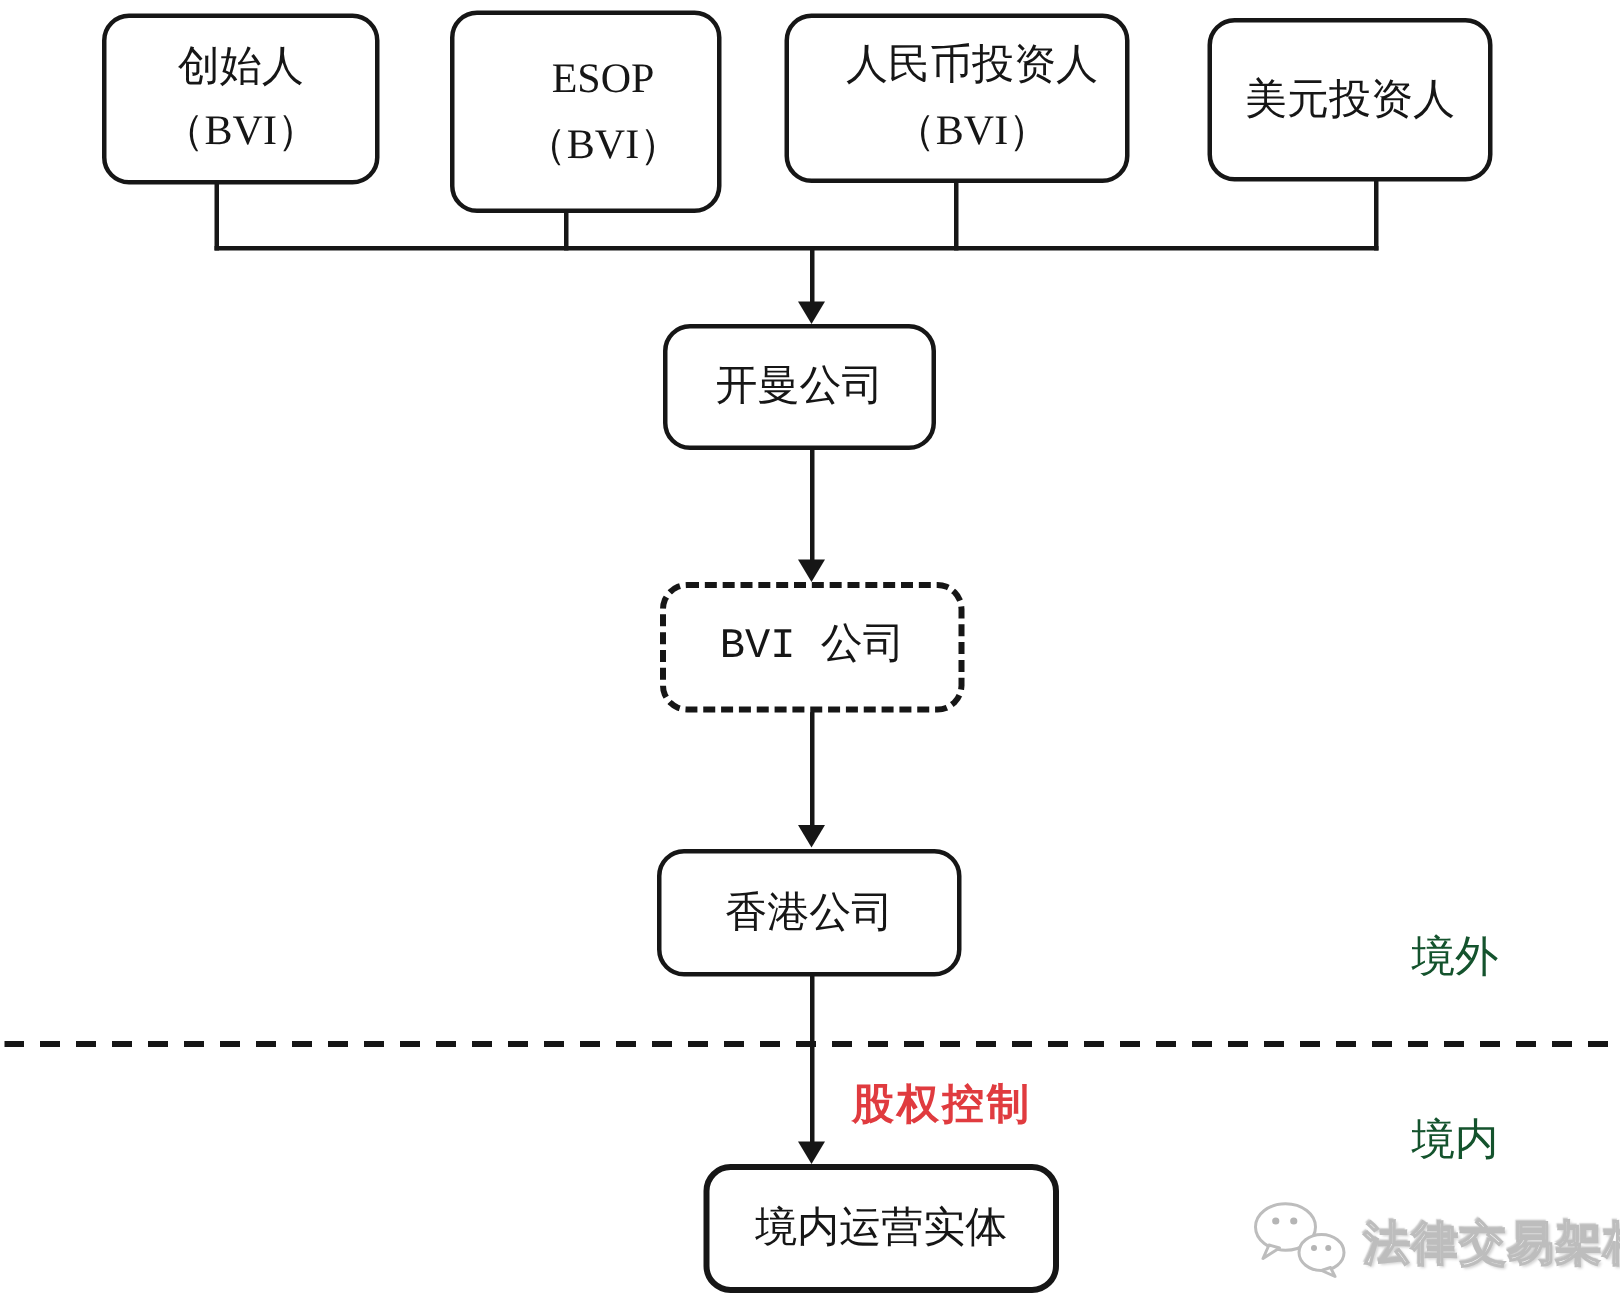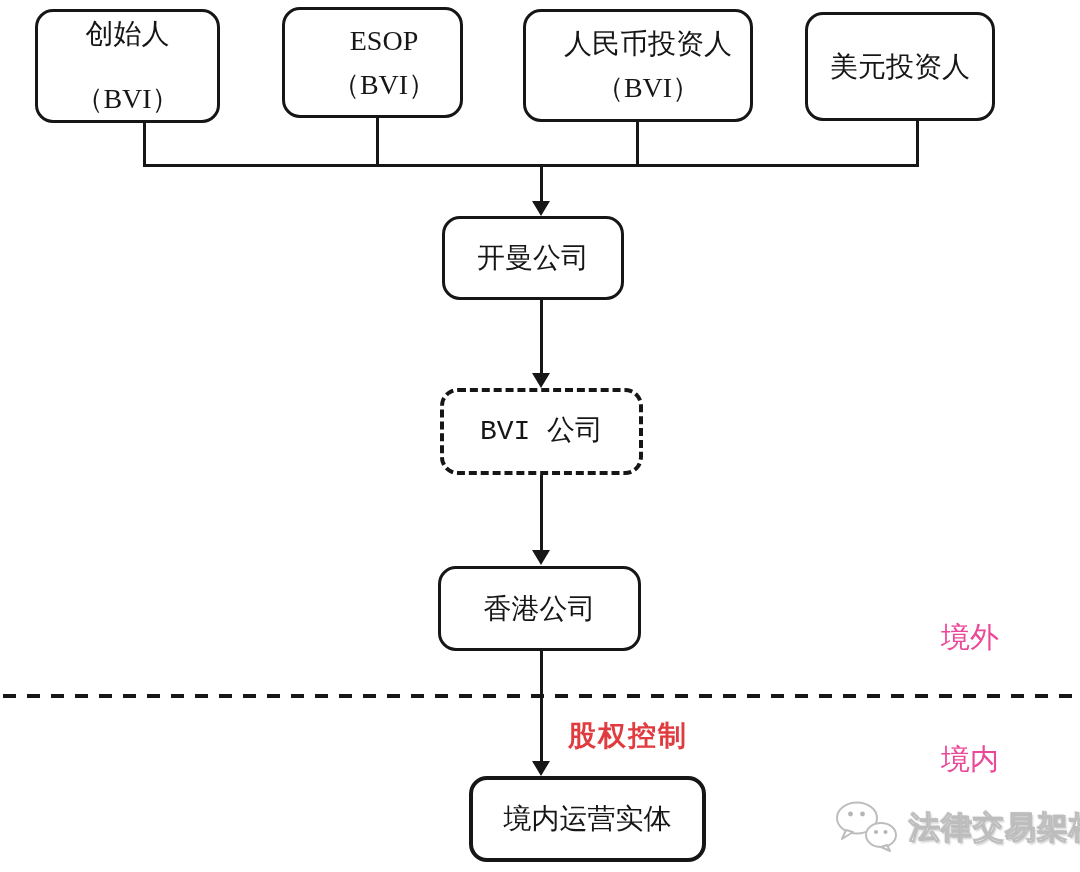"创始人" div.box { justify-content: space-between -> none; left: 35px -> 68px }
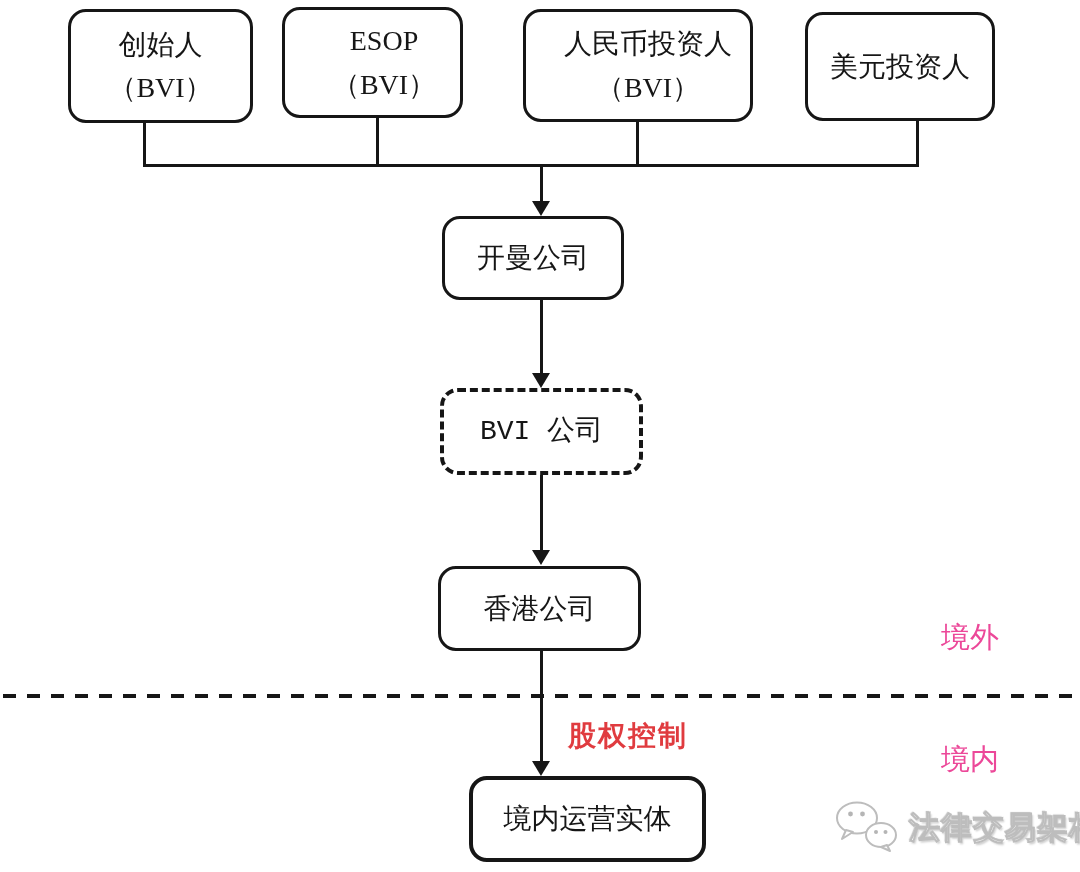"ESOP" div.box { height: 111px -> 135px; left: 282px -> 300px }
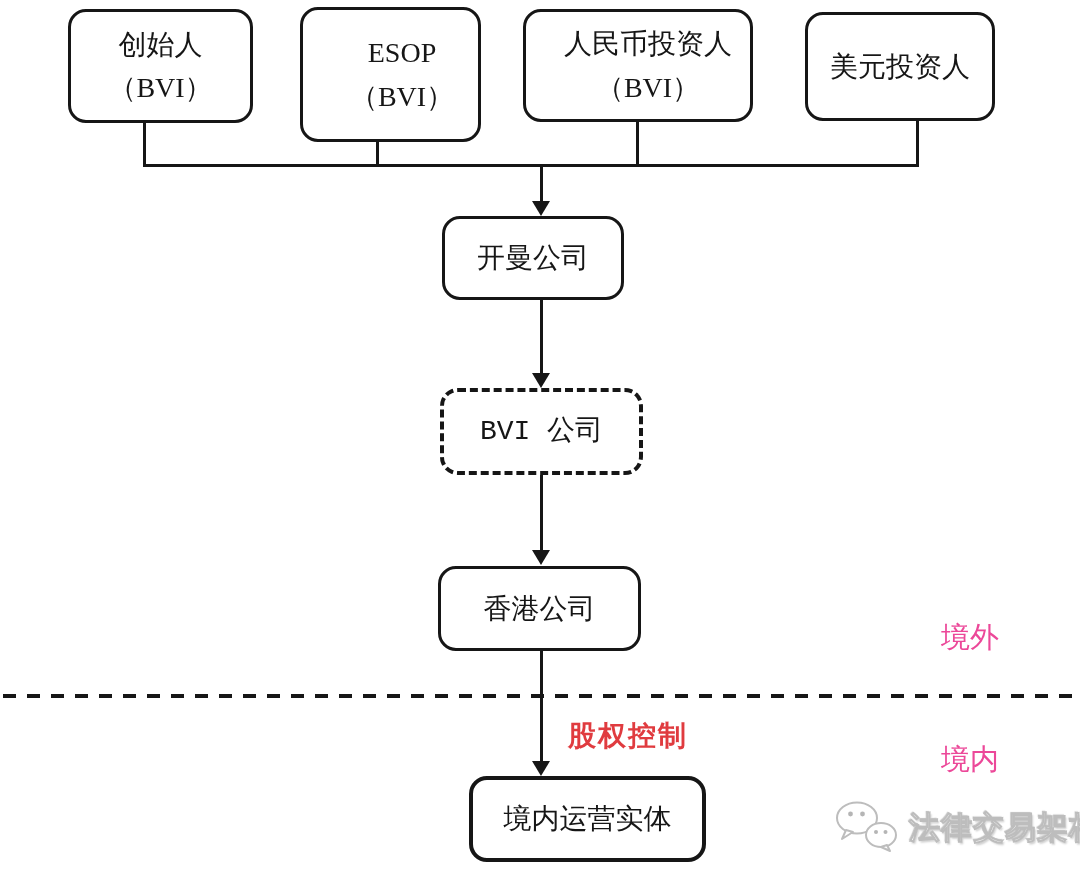"境外" .region-label { color: #ec4899 -> #14532d }
